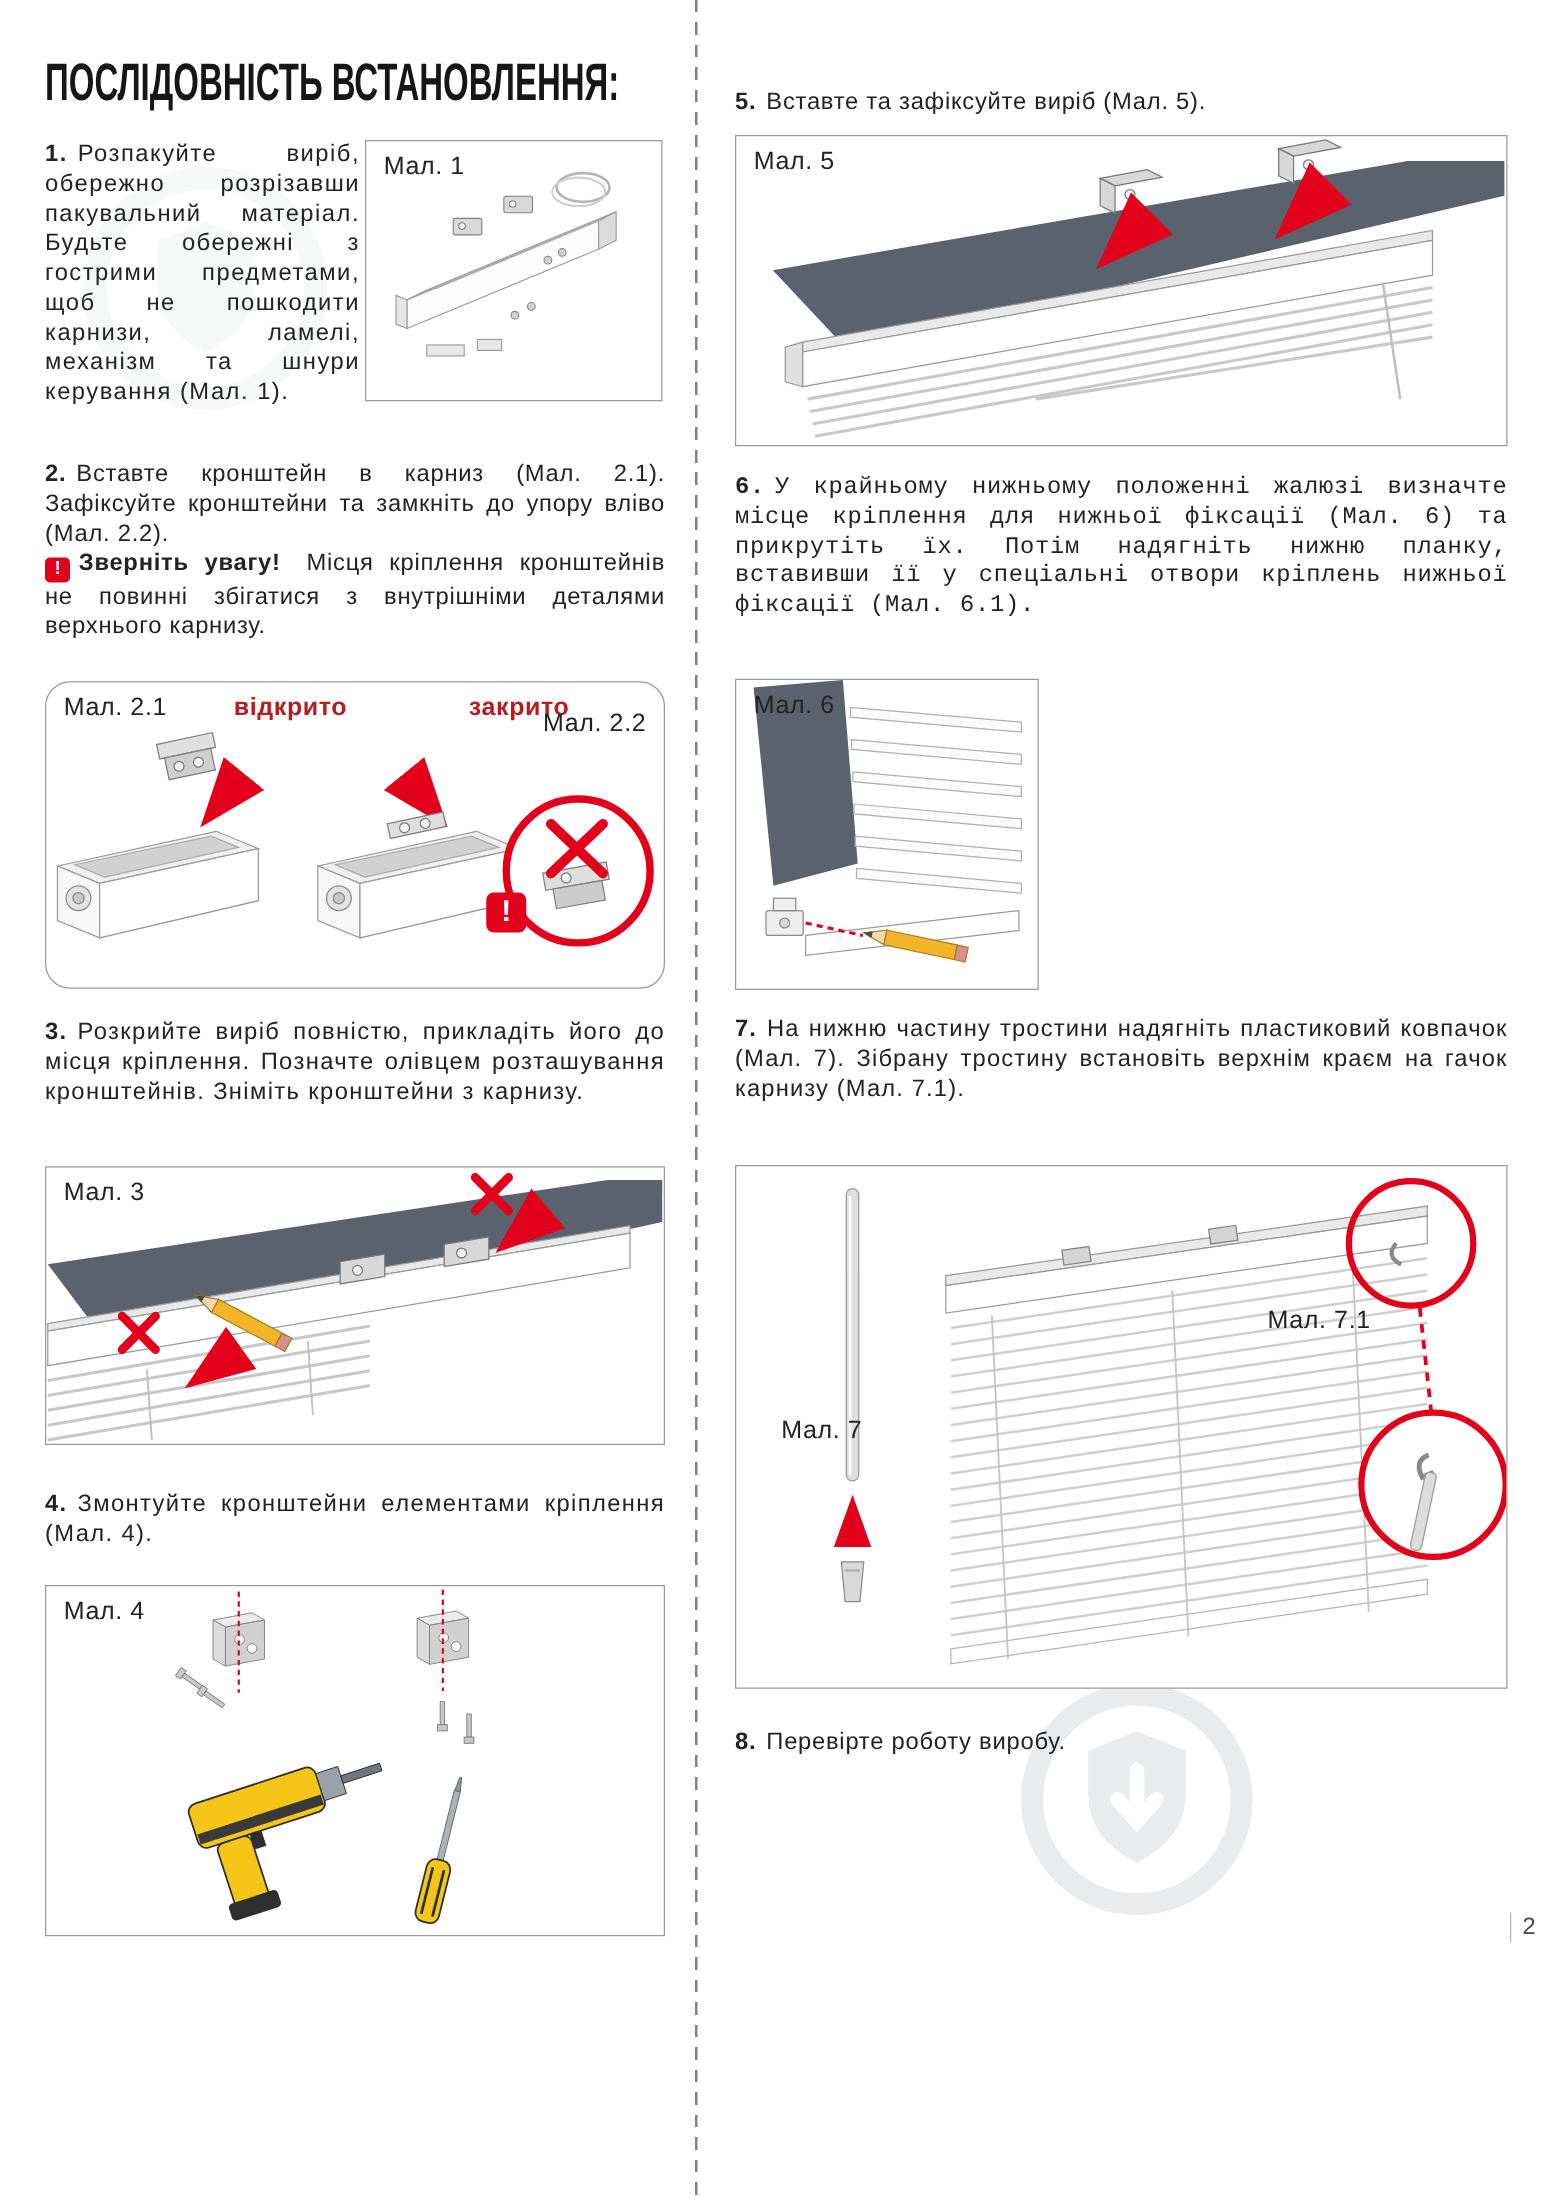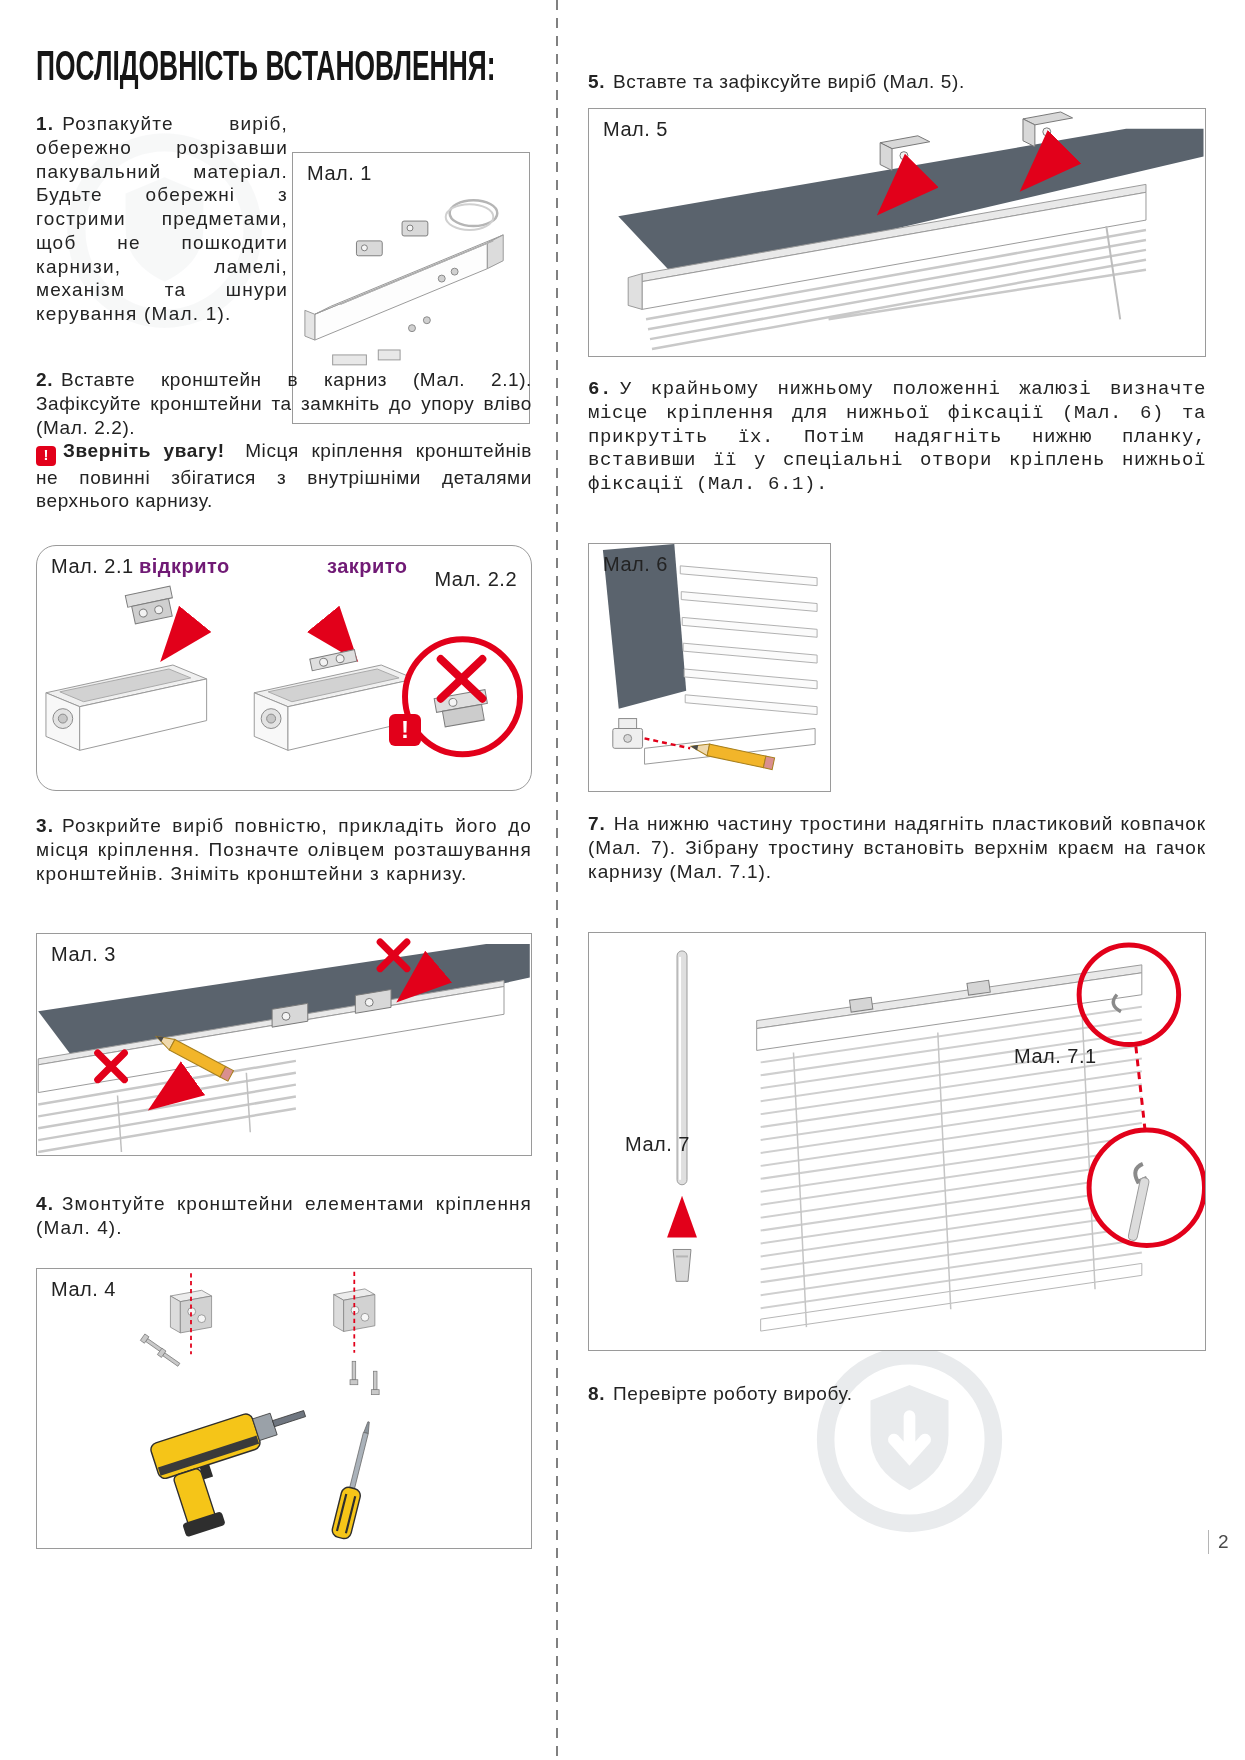"Мал. 1" .fig1 { height: 272px -> 209px; margin-top: 40px -> none }
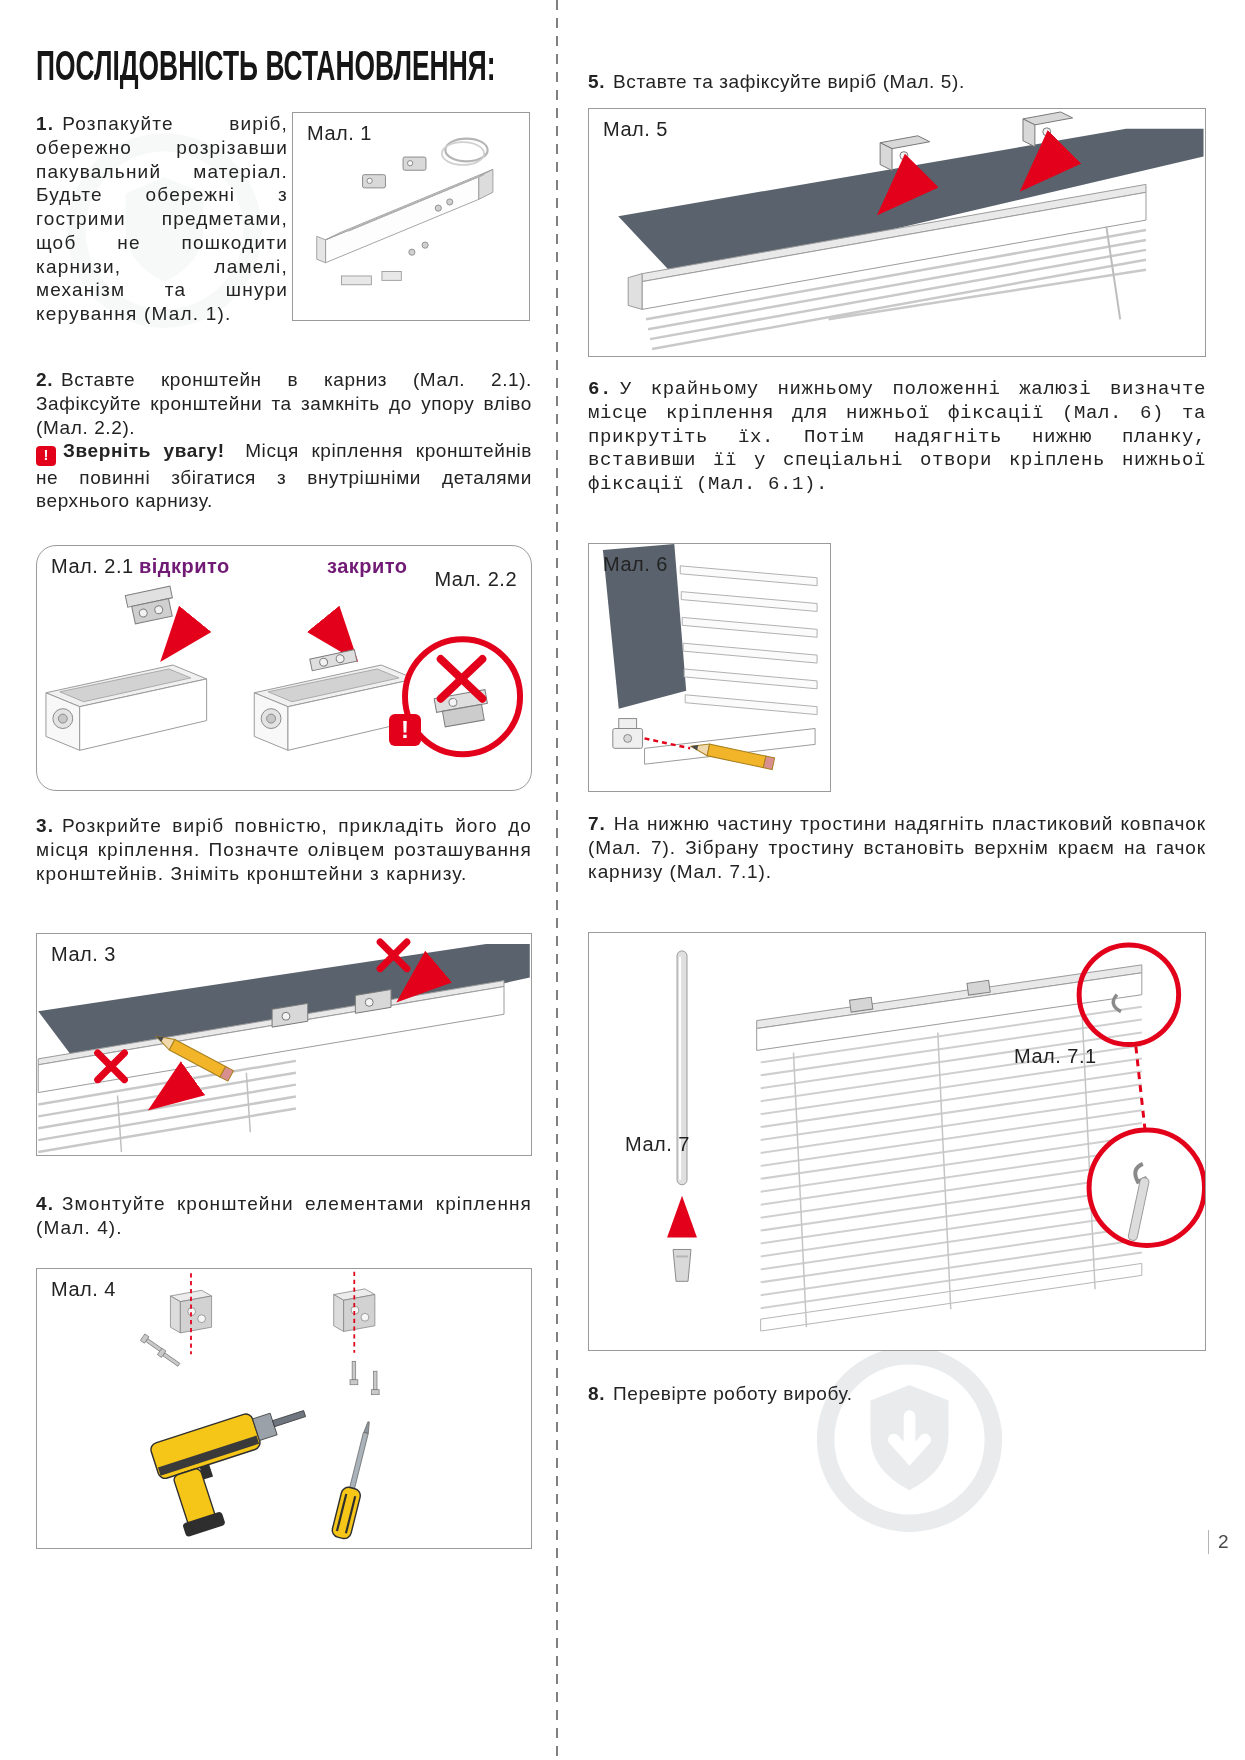"відкрито" .lbl.red { color: #701a75 -> #b91c1c; margin-left: none -> 48px }
